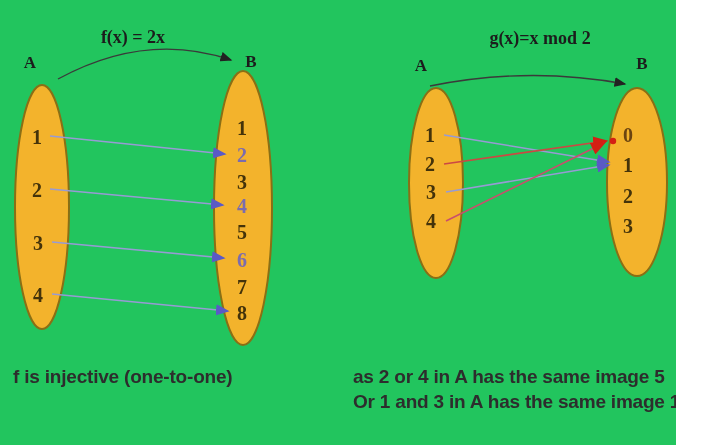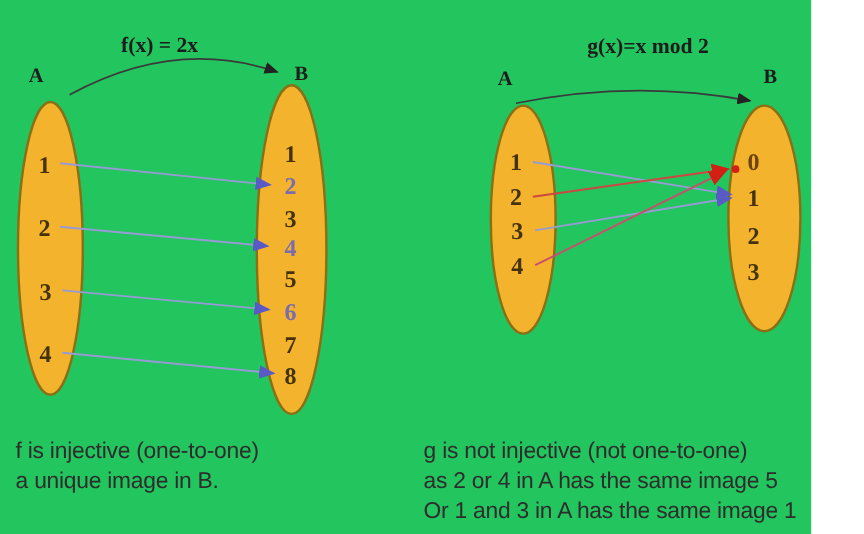"f is injective (one-to-one)" .caption { font-weight: 400 -> 700 }
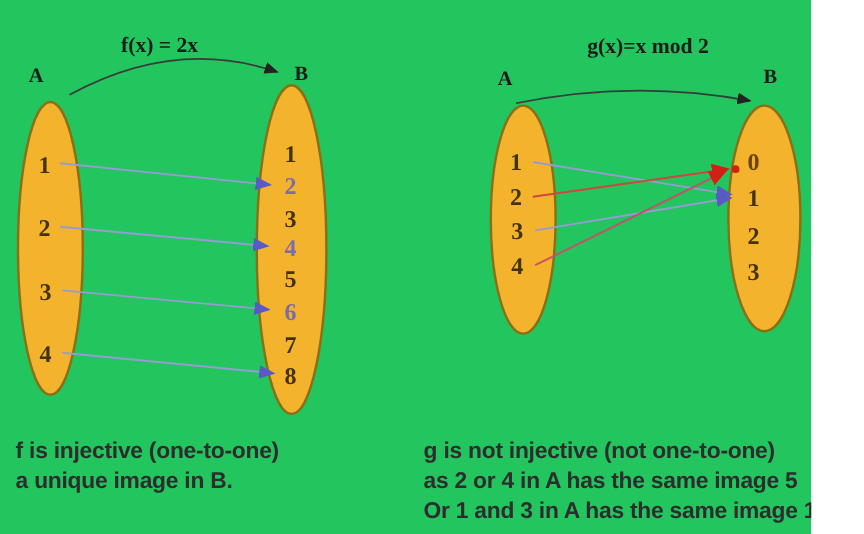"g is not injective (not" div { html: <div>g is not injective (not one-to-one)</div> -> none }
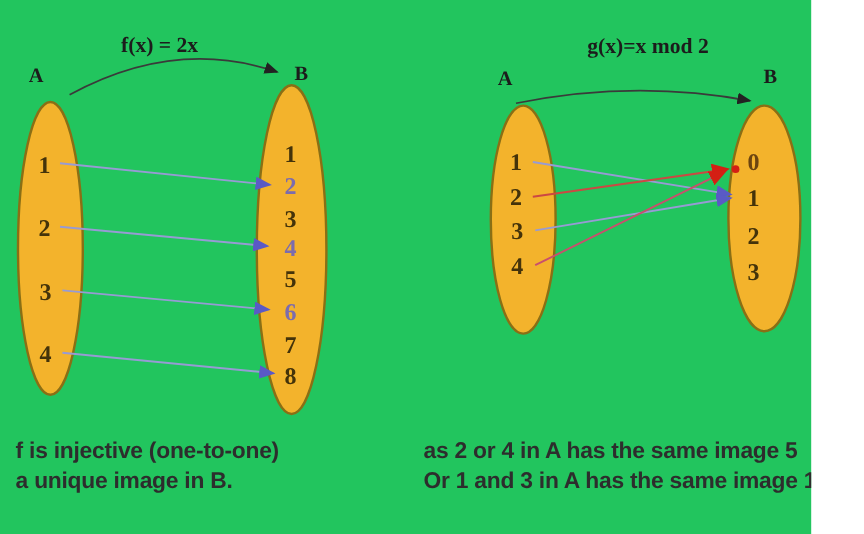"a unique image in B." div { html: <div>a unique image in B.</div> -> none }
